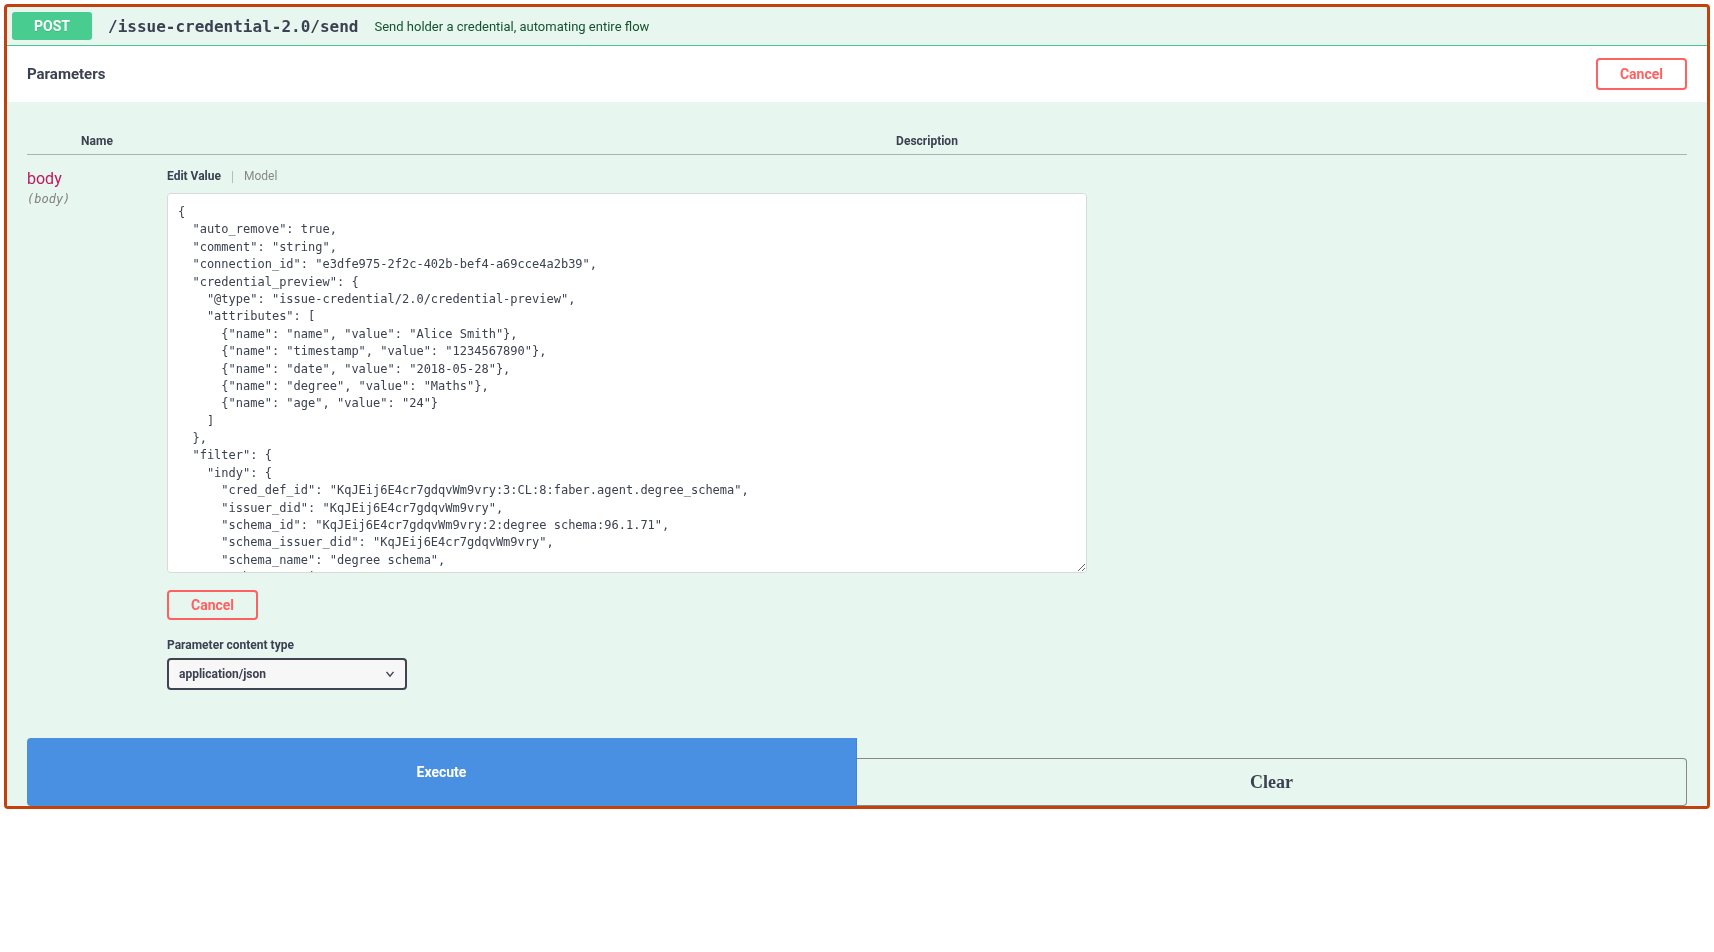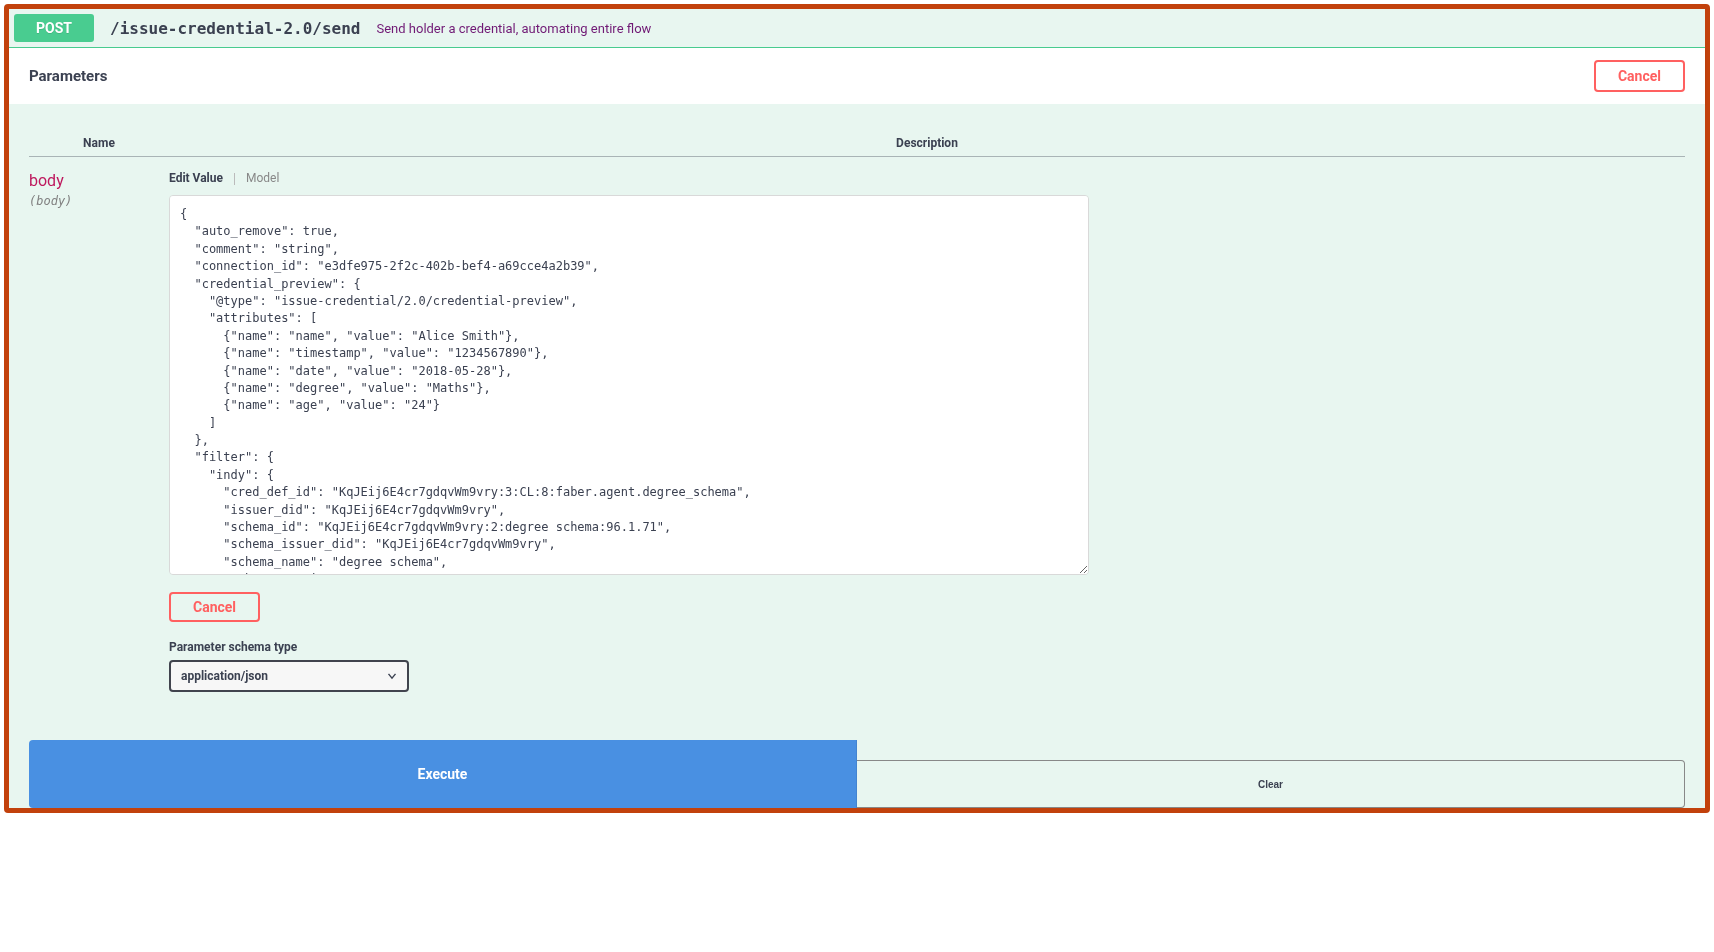"POST" .opblock { border: 5px solid #c2410c -> 3px solid #c2410c }
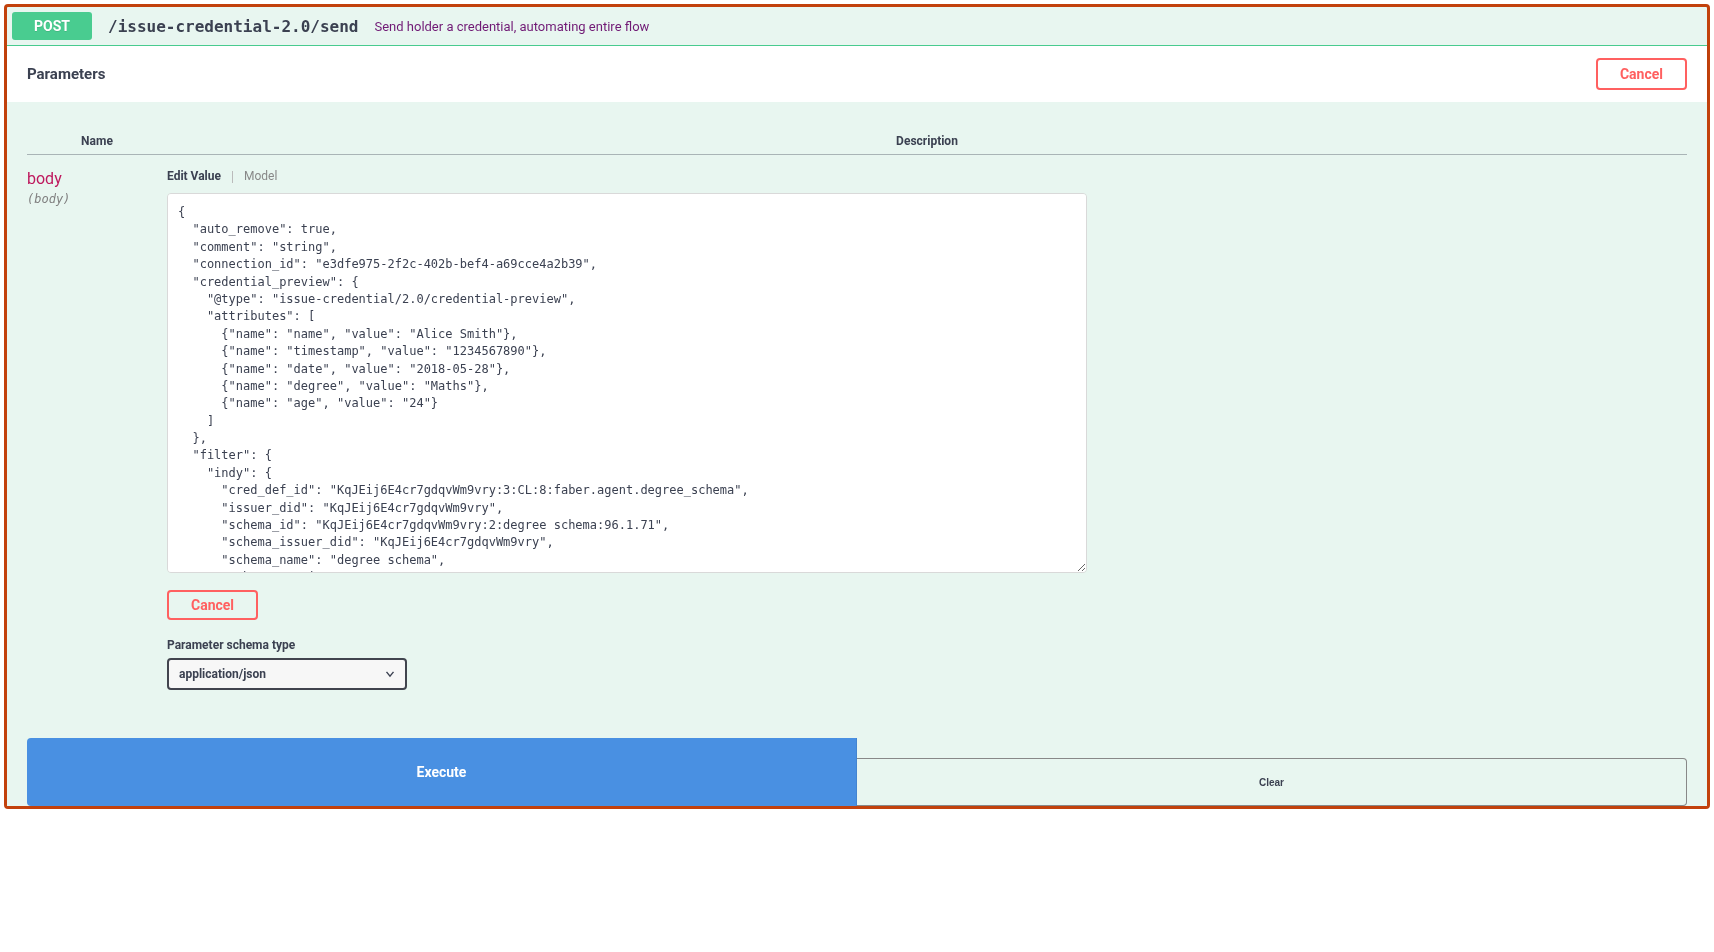"Send holder a credential, automating" .opblock-desc { color: #701a75 -> #14532d }
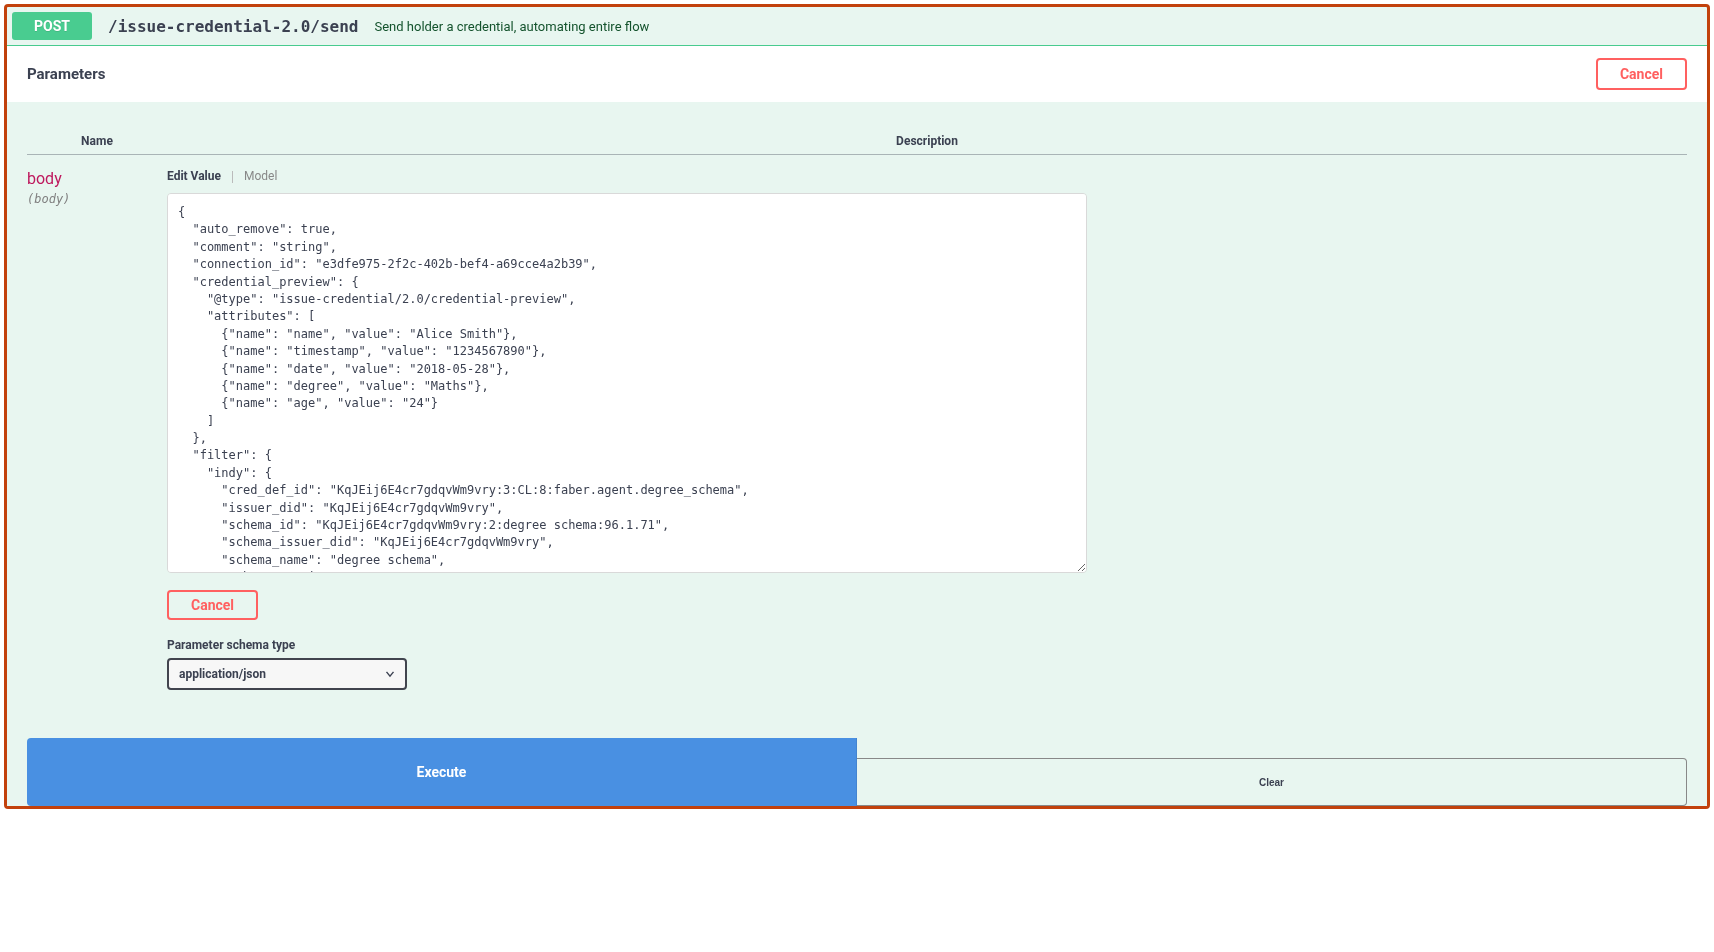"Parameter schema type" div.content-type-label { text: schema -> content }
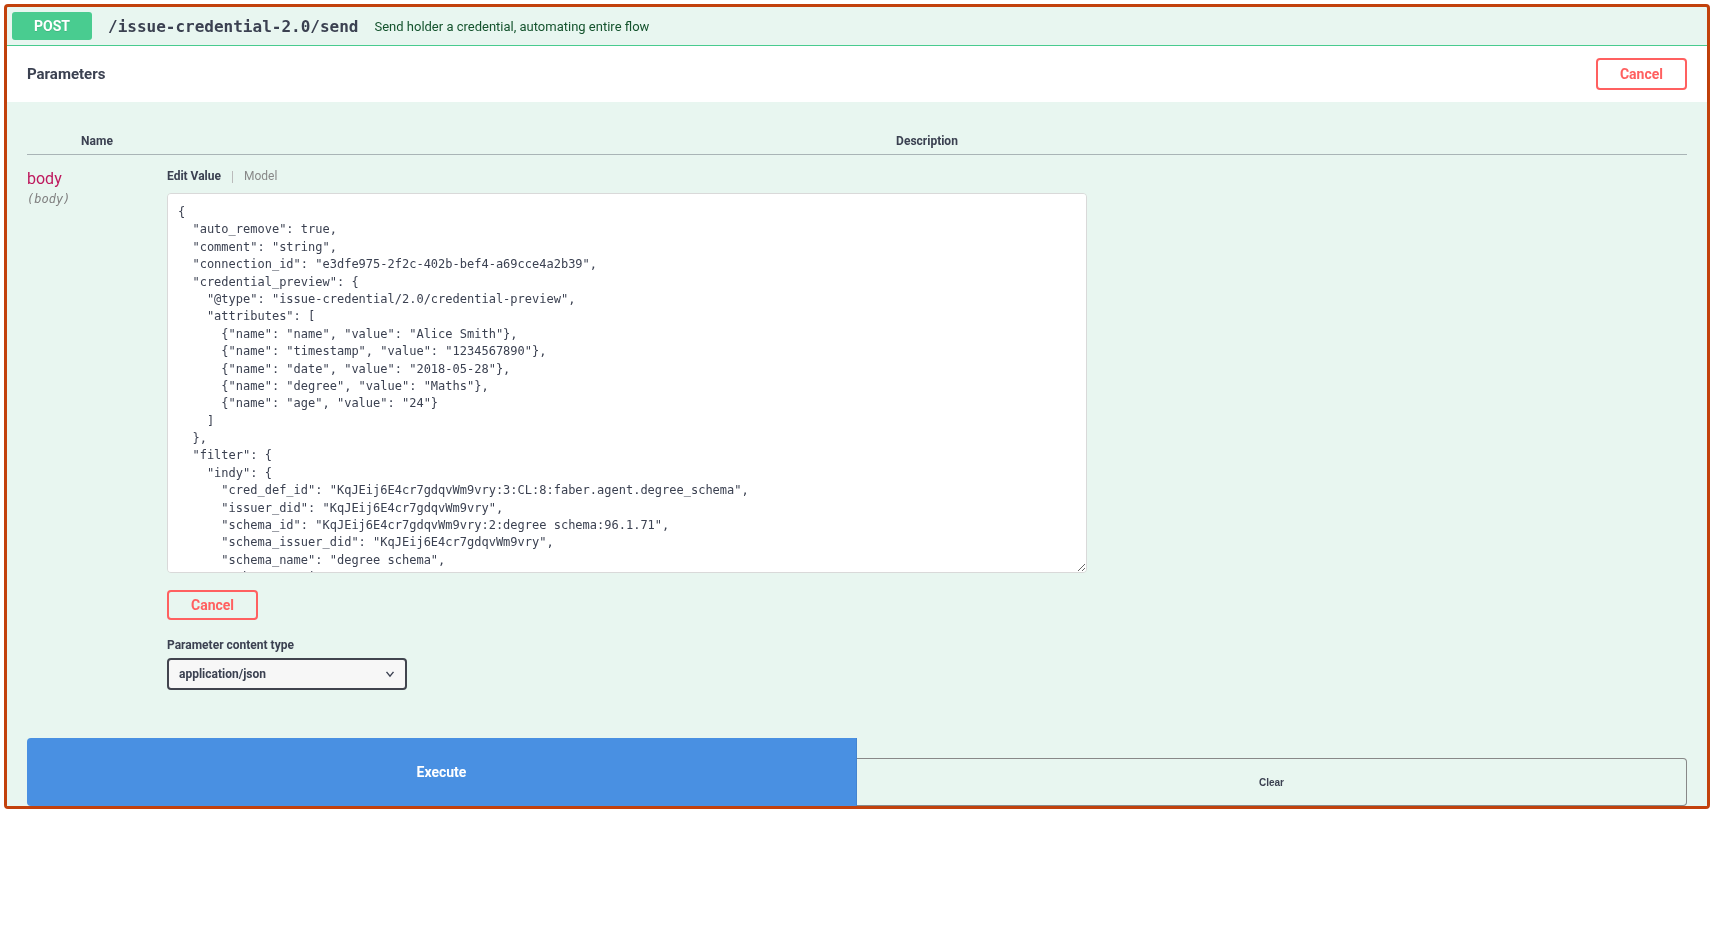"Clear" .btn-clear { font-family: Liberation Sans, sans-serif -> Liberation Serif, serif; font-size: 10px -> 18px }
